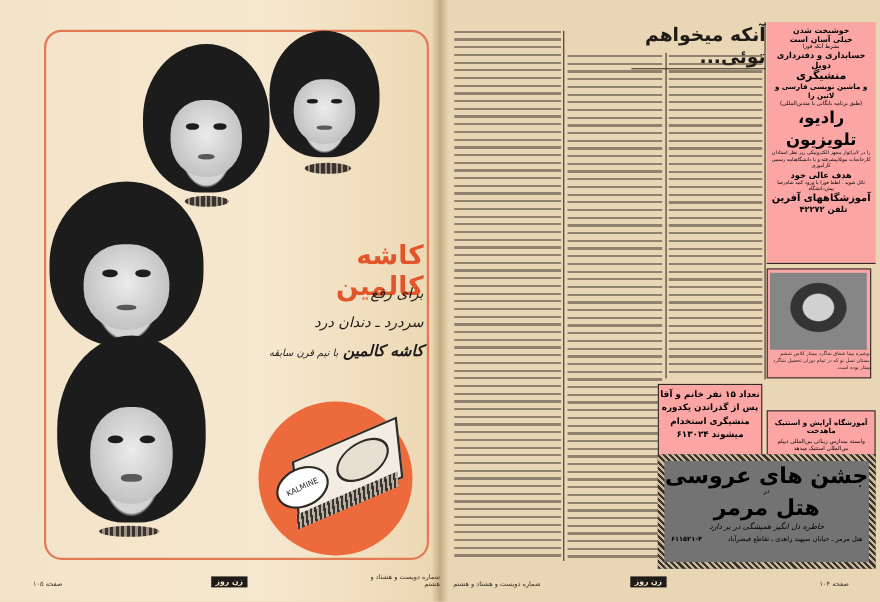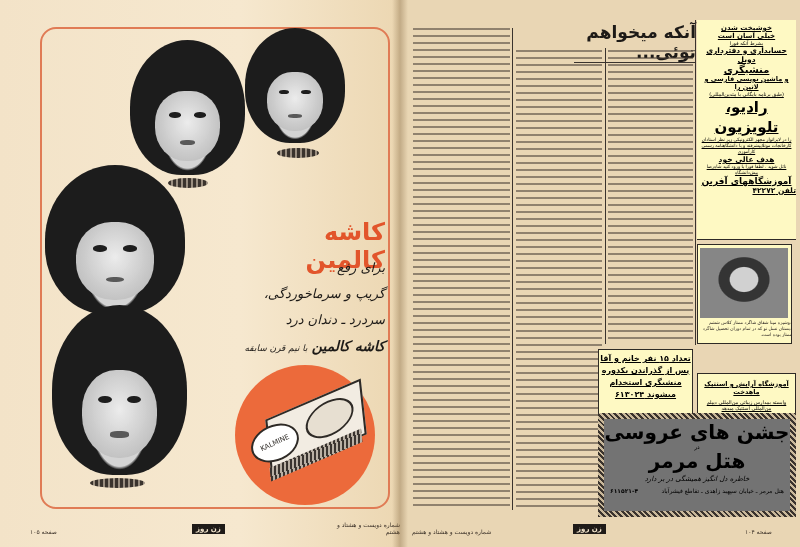"خوشبخت شدن" .boxed { background: #fef9c3 -> #fca5a5; text-decoration: underline -> none }
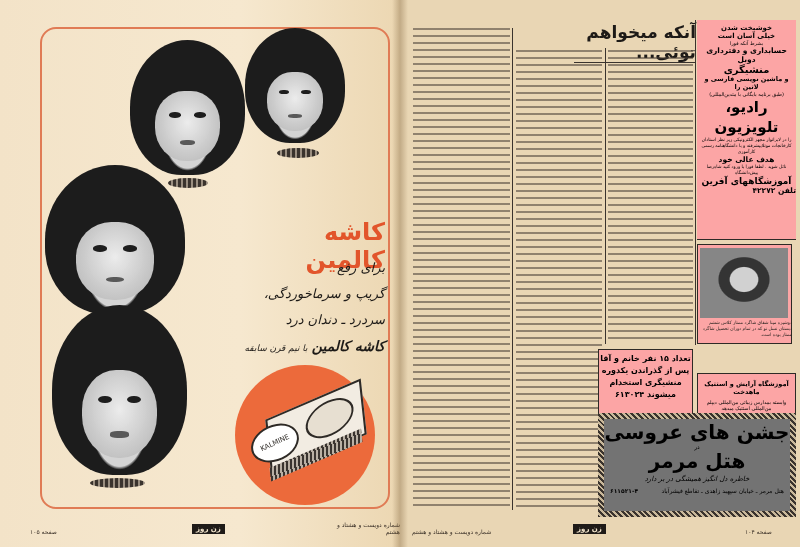"تلفن ۴۲۲۷۲" div.t3 { text-align: right -> center }
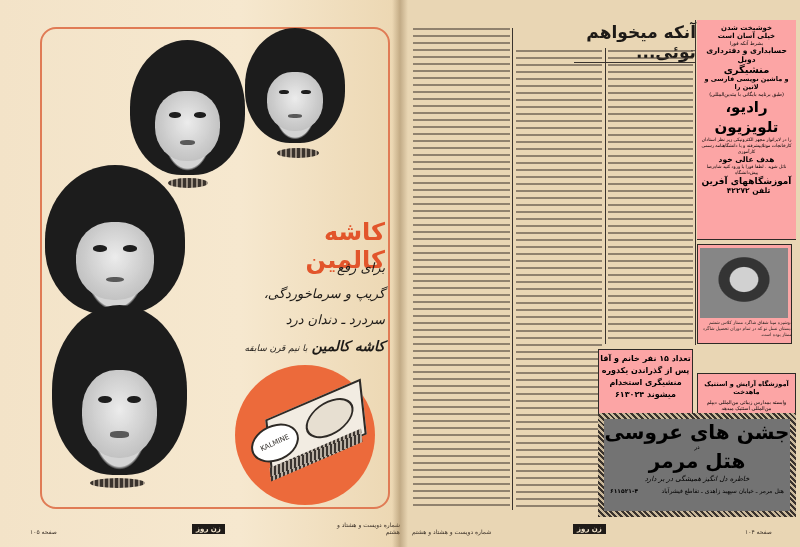"گریپ و سرماخوردگی،" div { html: <div>گریپ و سرماخوردگی،</div> -> none }
